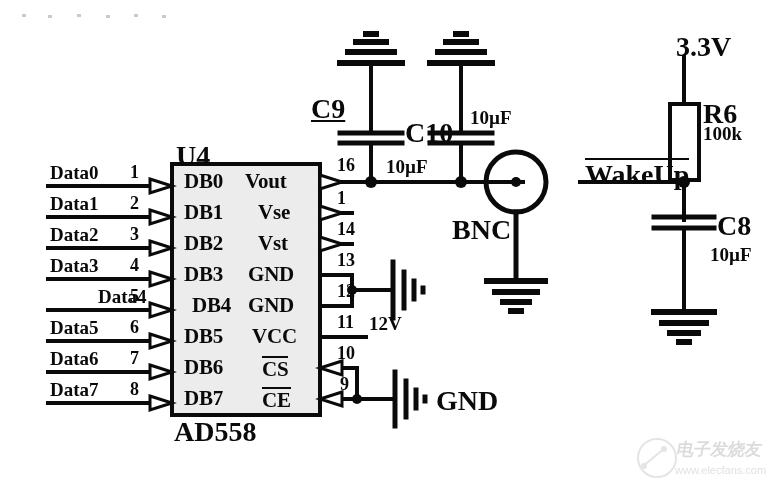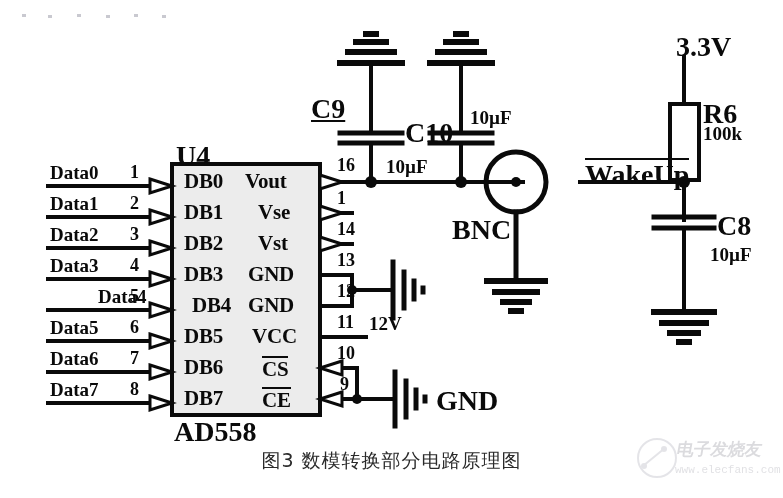"图3 数模转换部分电路原理图" div.caption { html: <div>图3 数模转换部分电路原理图</div> -> none }
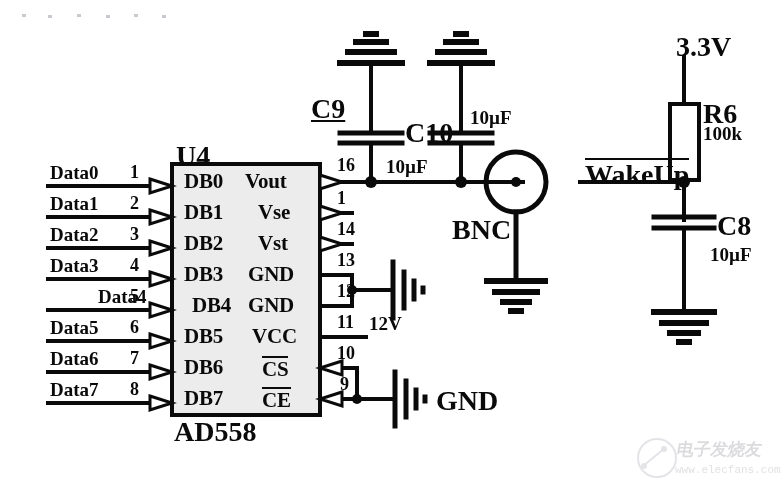"www.elecfans.com" .wm-url { font-family: Liberation Mono, monospace -> Liberation Sans, sans-serif }
